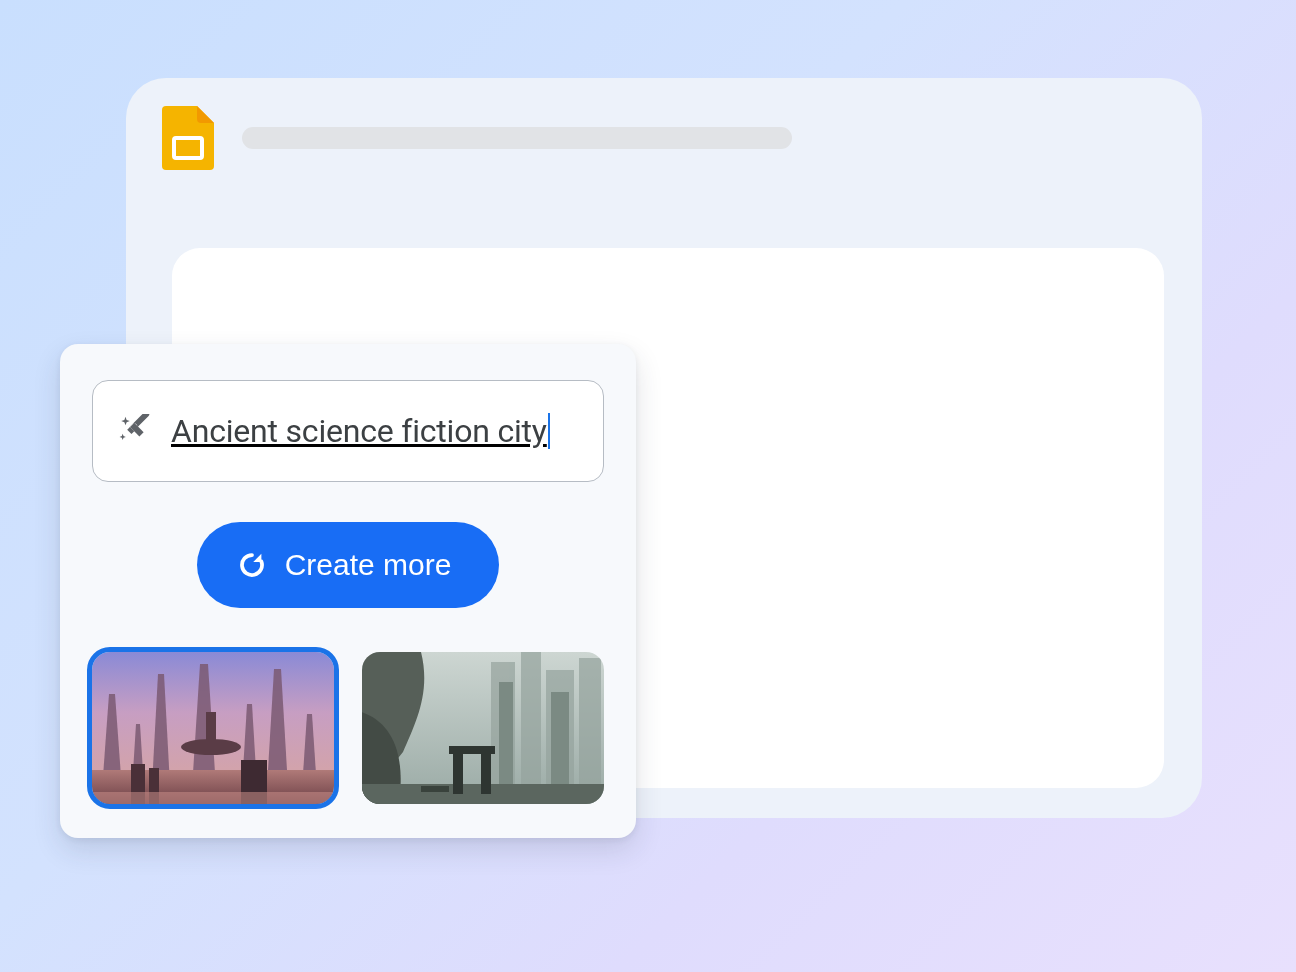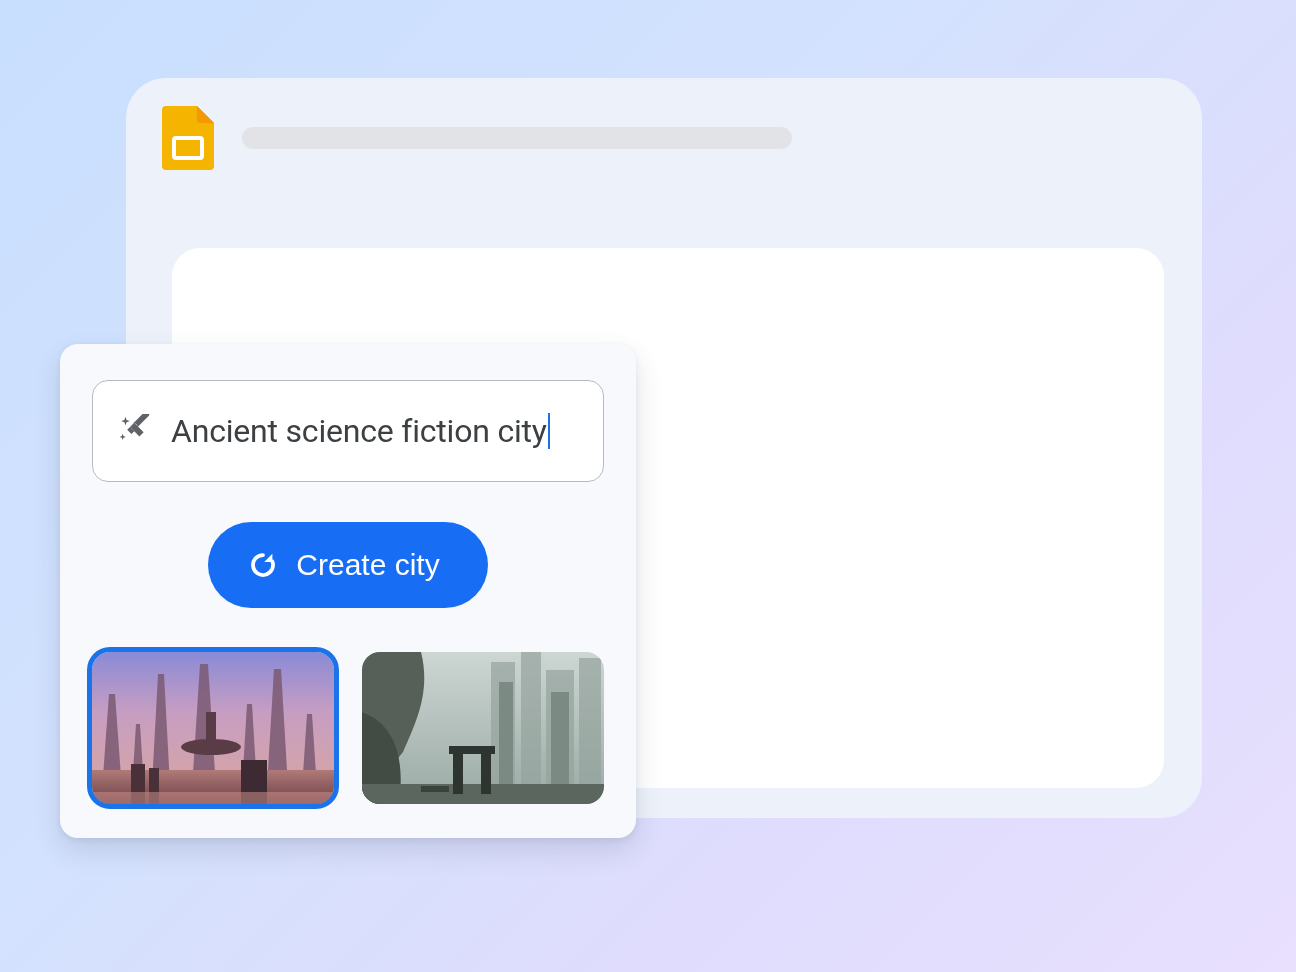"Ancient science fiction city" .prompt-field { text-decoration: none -> underline }
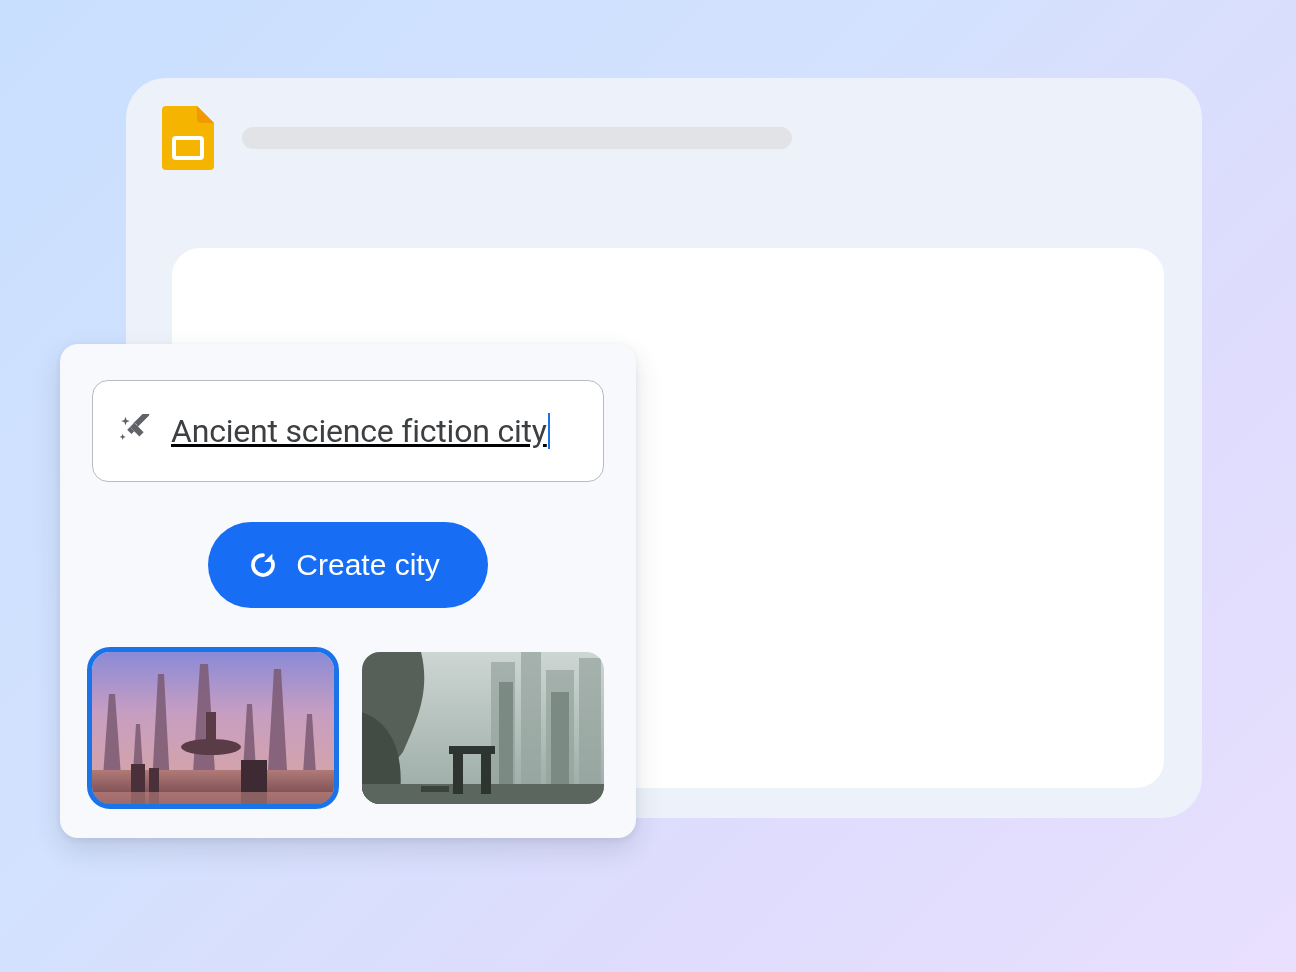"Create city" span { text: city -> more }
